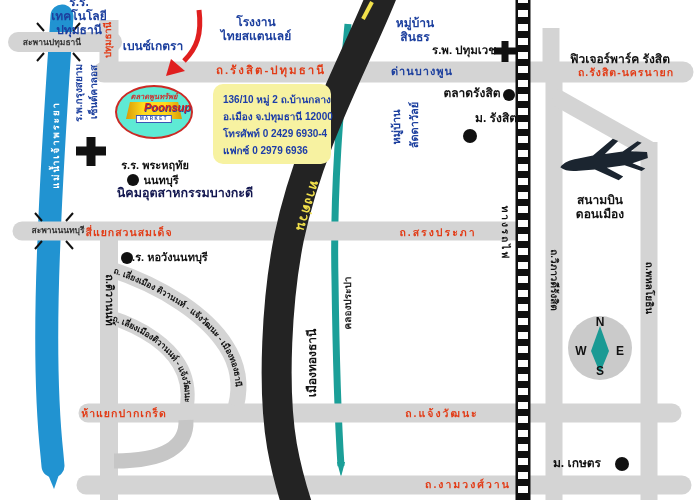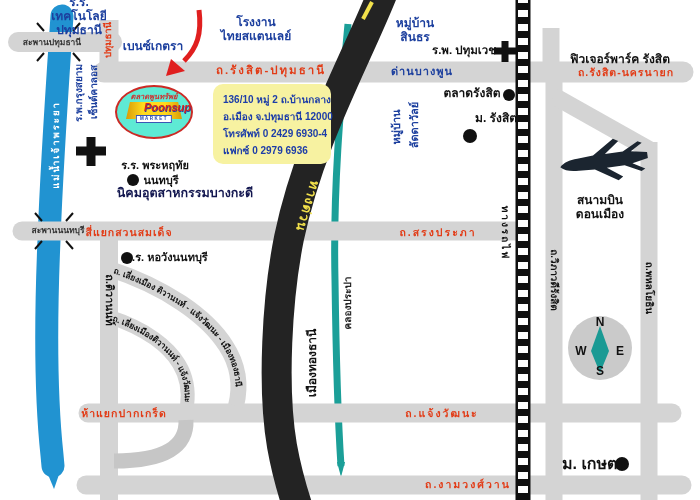"ม. เกษตร" div.L { font-size: 16px -> 12px; left: 594px -> 577px }
